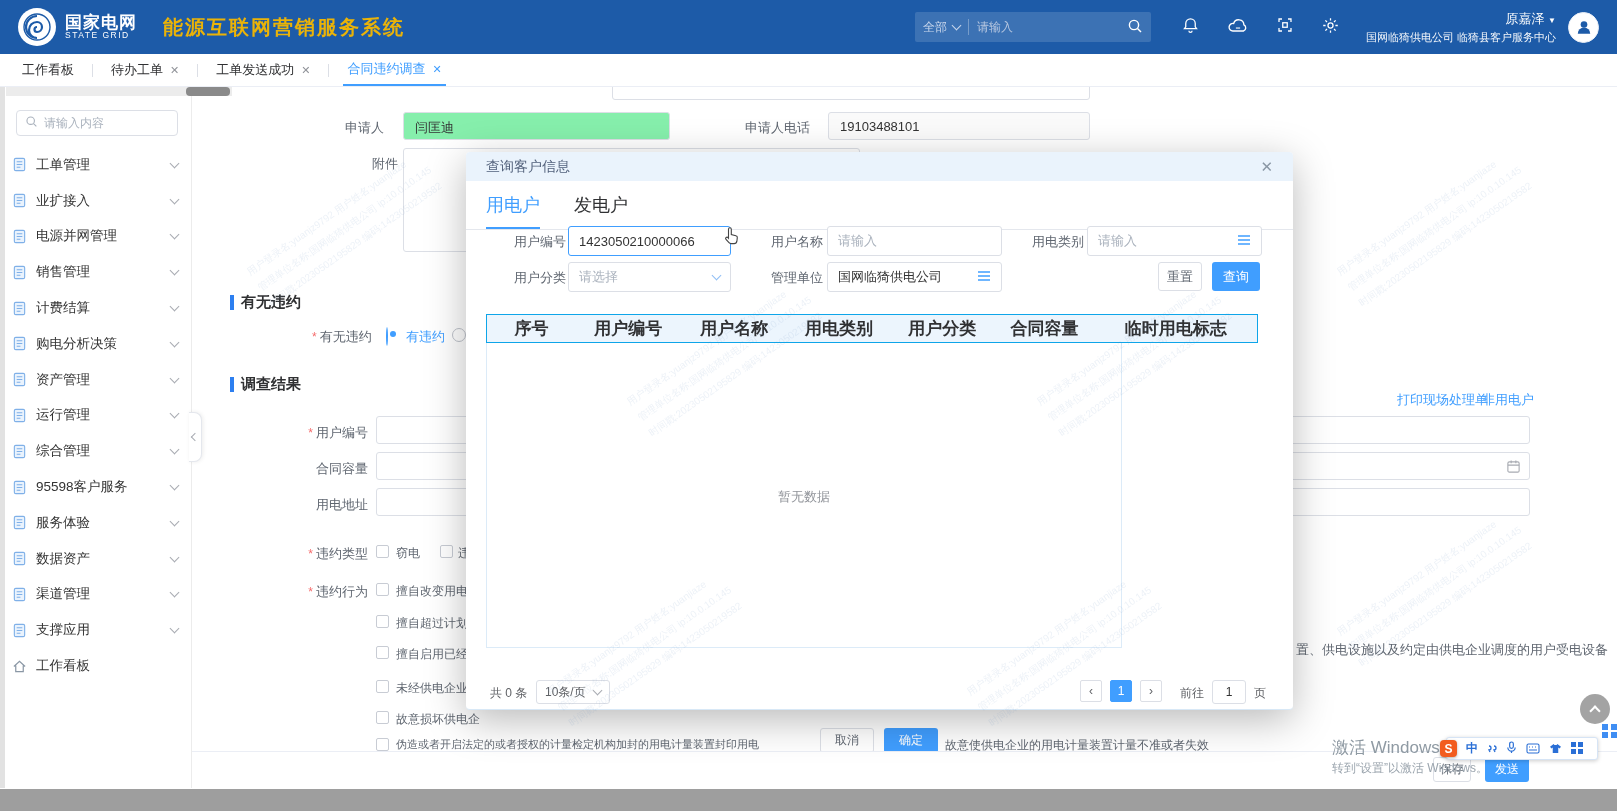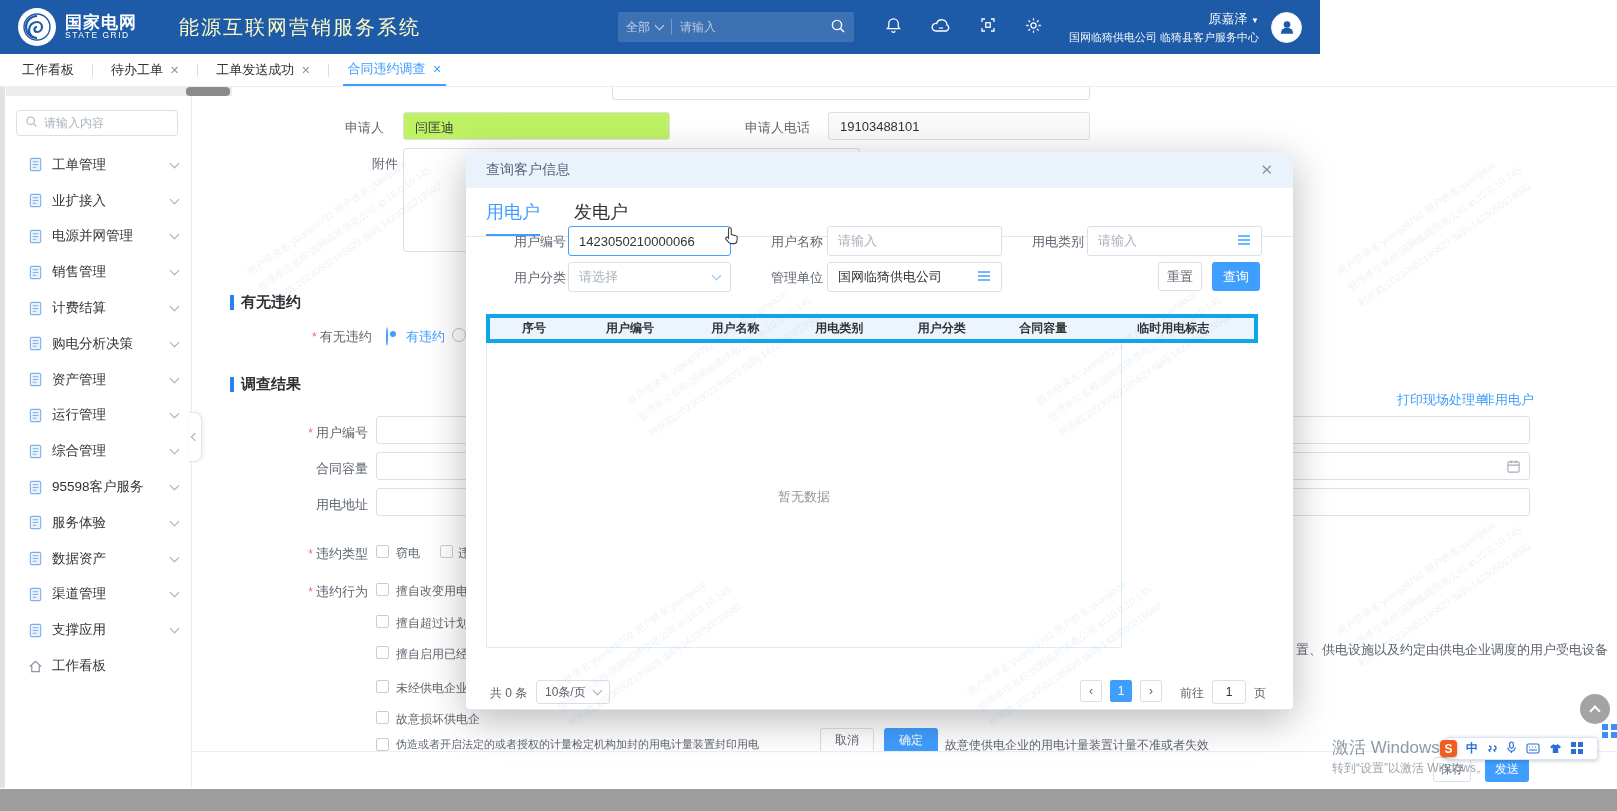"国家电网" .topbar { width: 1320px -> 1617px }
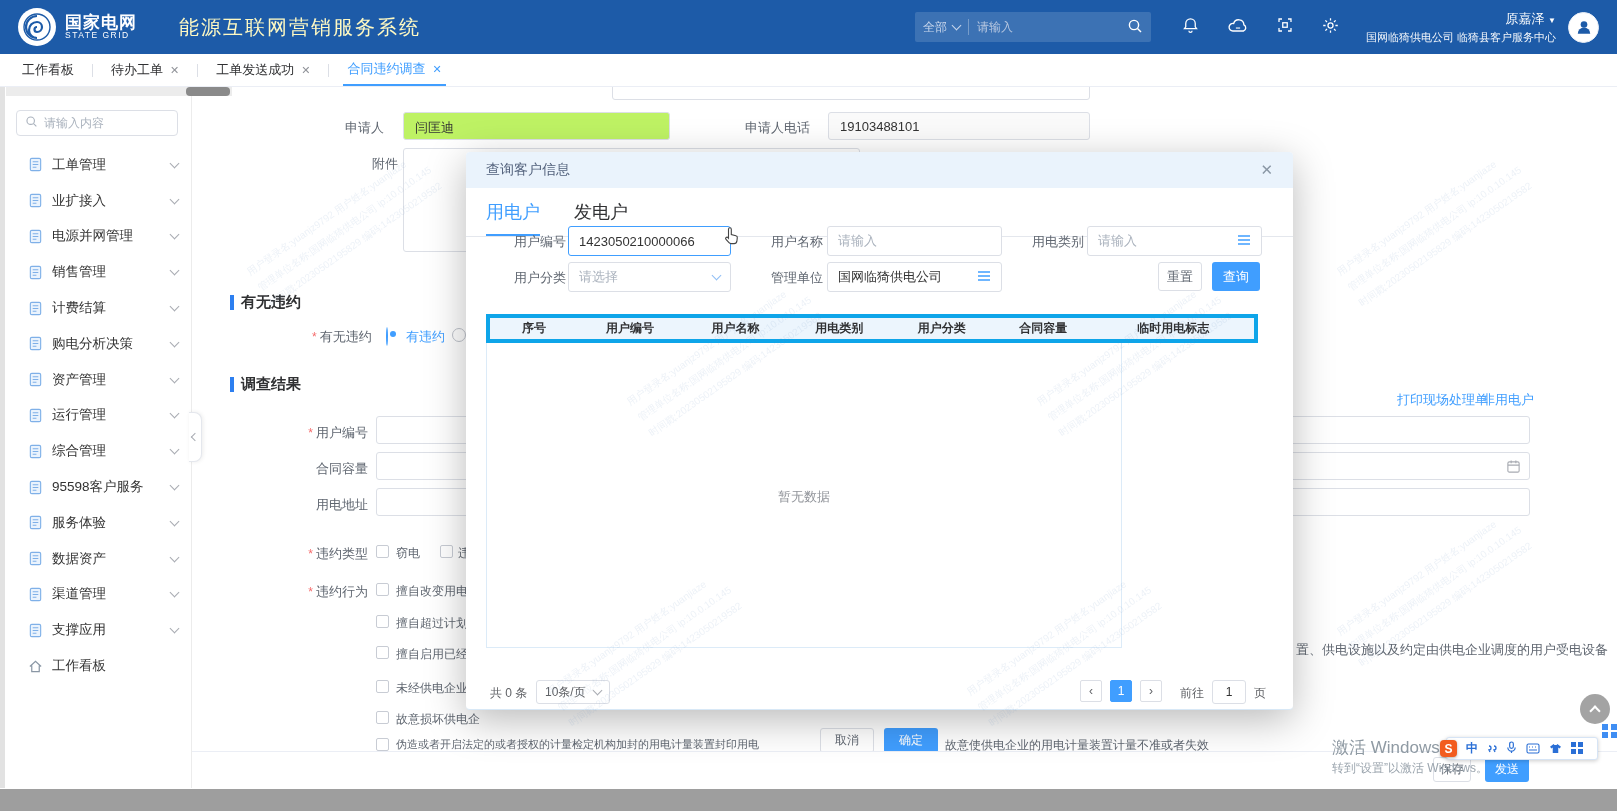"能源互联网营销服务系统" .apptitle { color: #fef9c3 -> #eab308; font-weight: normal -> bold; margin-left: 42px -> 26px }
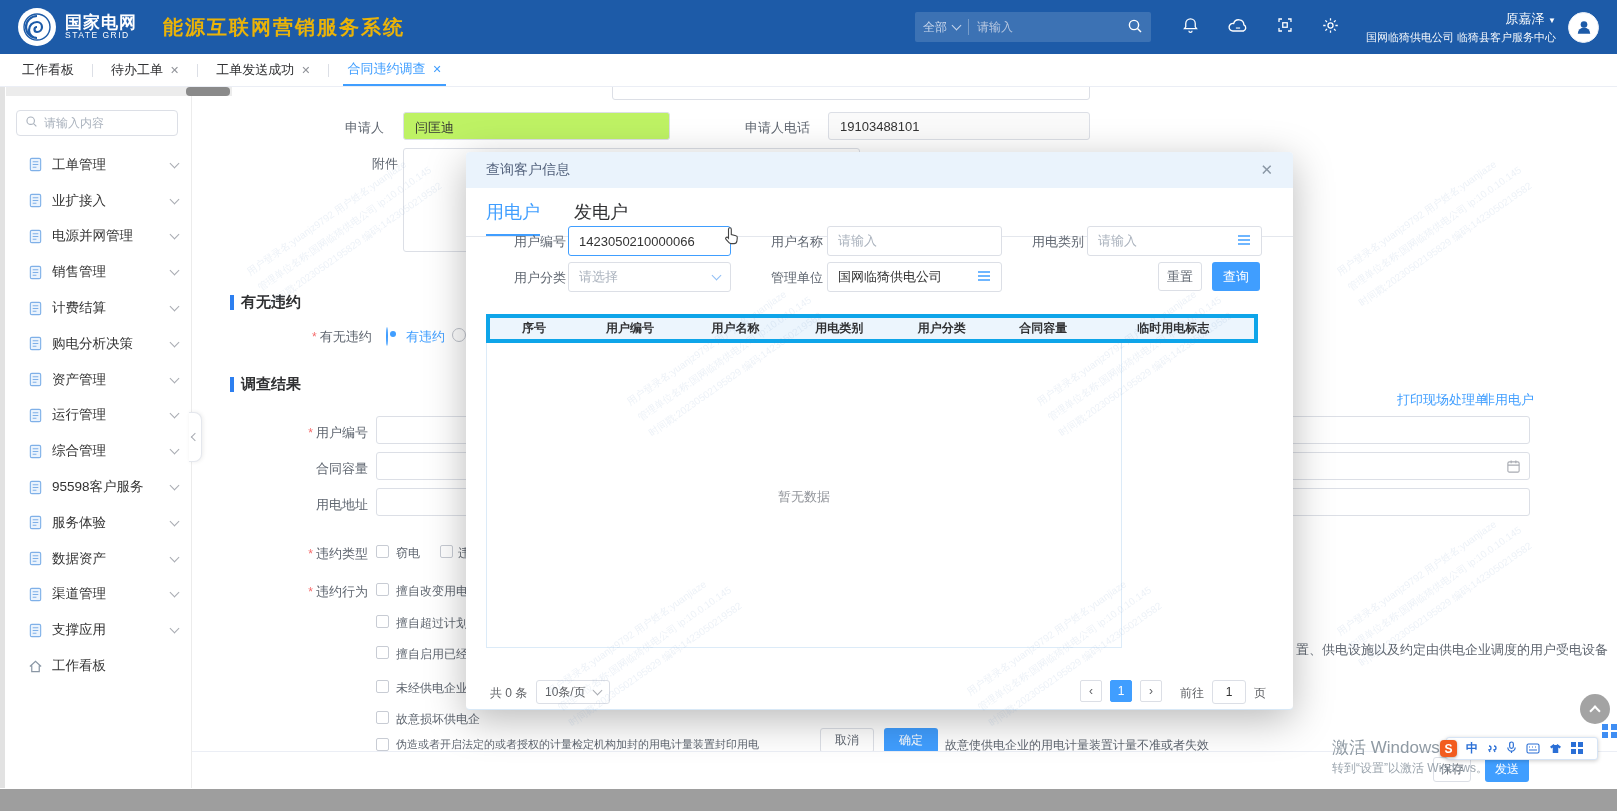"闫匡迪" div.abs { background: #bef264 -> #86efac }
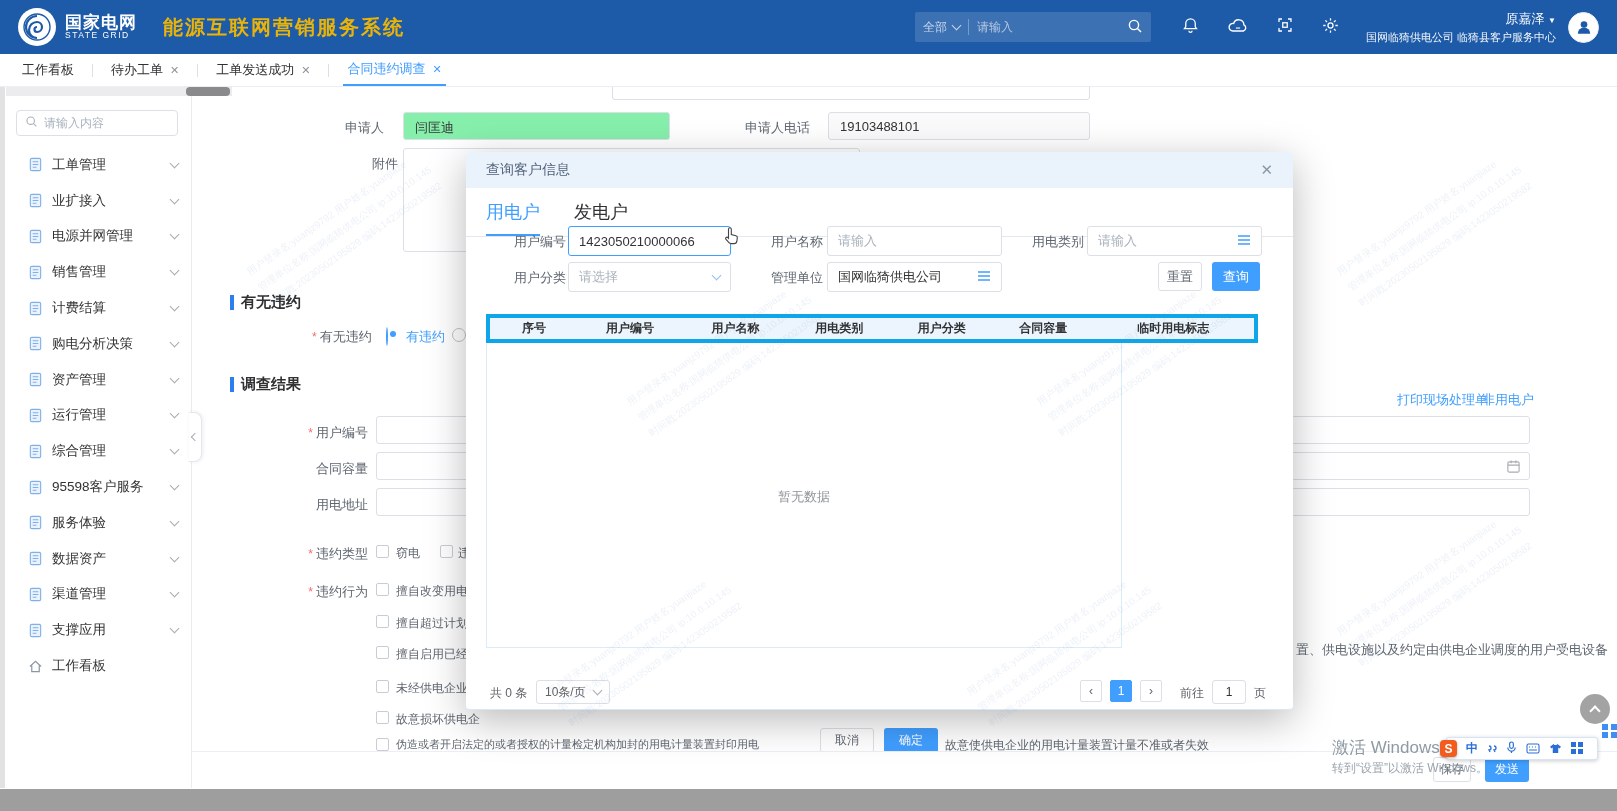"工单管理" .s-item { padding: 0 14px 0 28px -> 0 14px 0 12px }
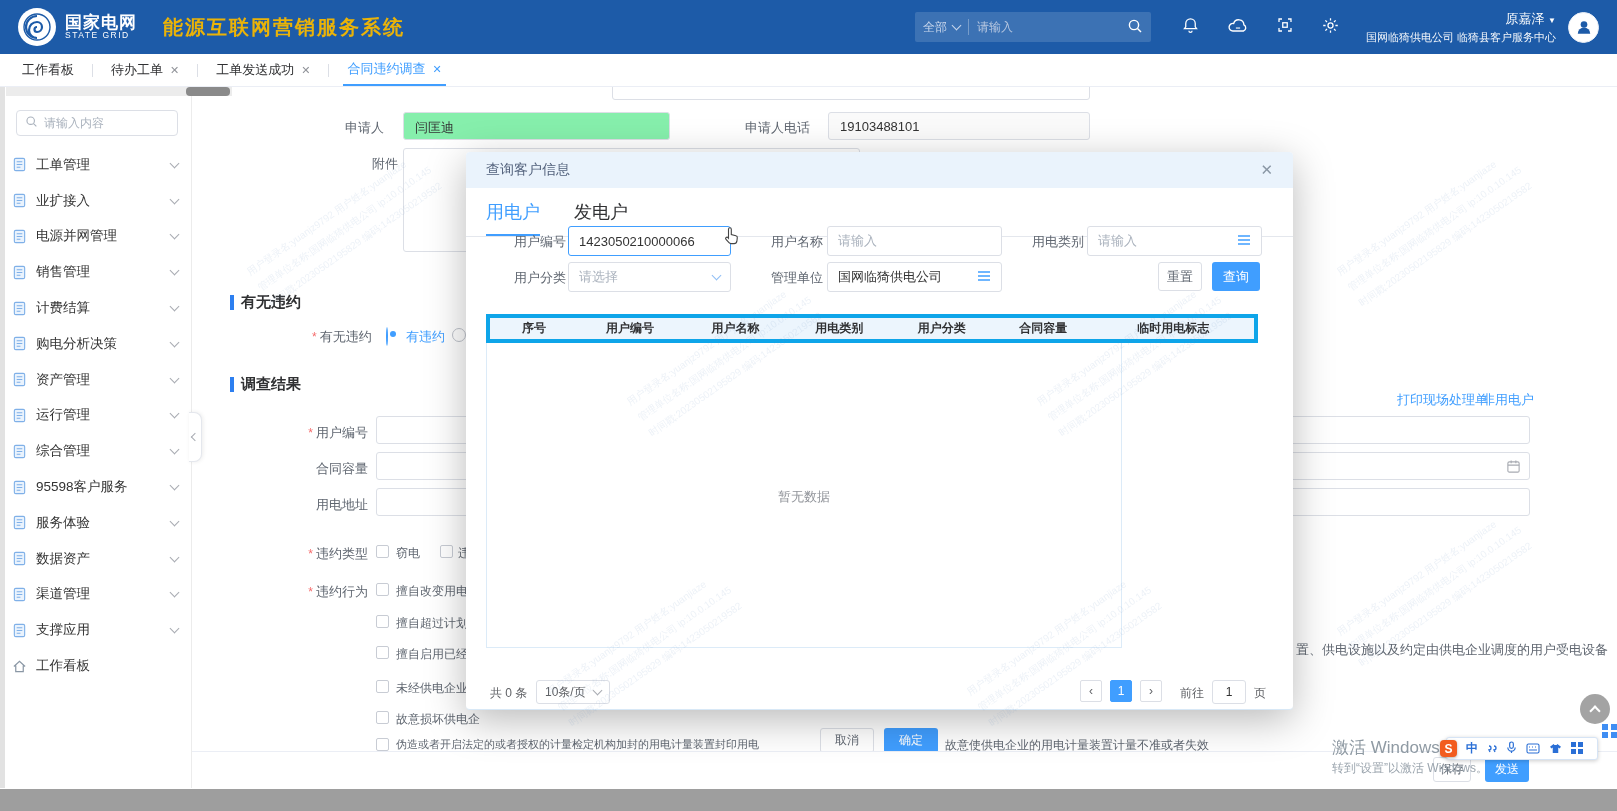"查询客户信息" .m-head { height: 36px -> 29px }
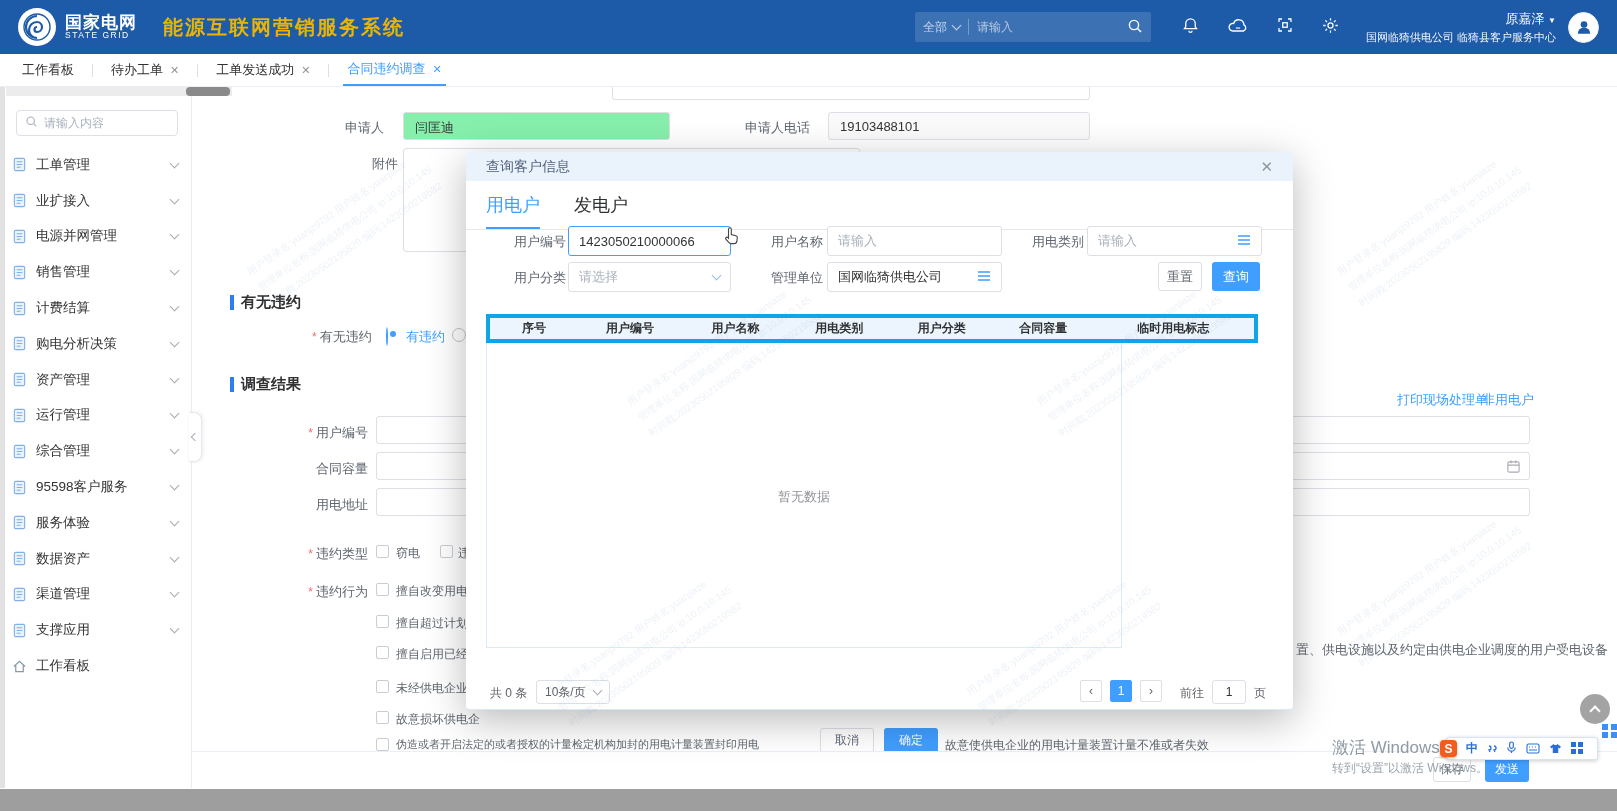"序号" .thead { border: 4px solid #0ea5e9 -> 1px solid #0ea5e9; font-size: 12px -> 17px }
